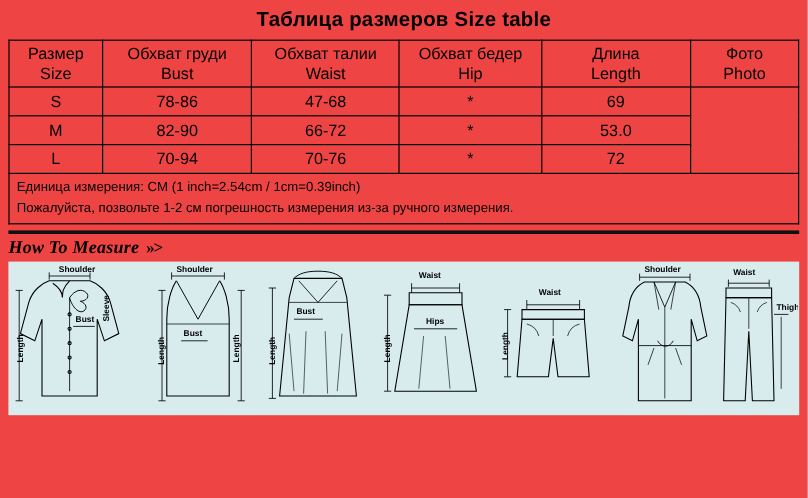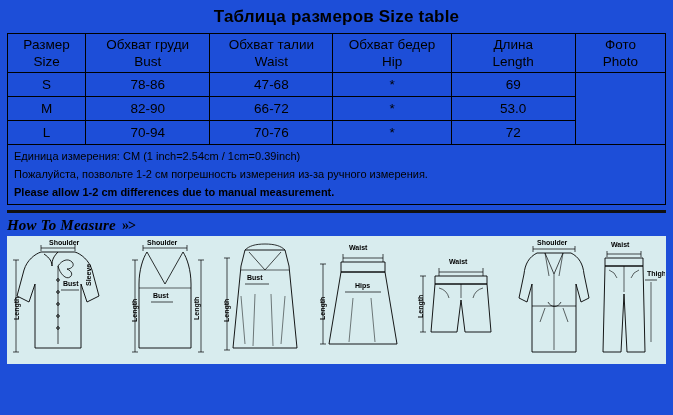"Таблица размеров Size table" .page { background: #1d4ed8 -> #ef4444 }
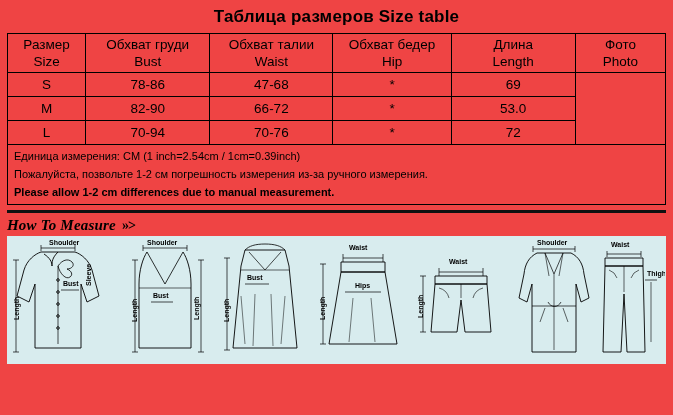"Please allow 1-2 cm differences" div.line { html: <div>Please allow 1-2 cm differences due to manual measurement.</div> -> none }
